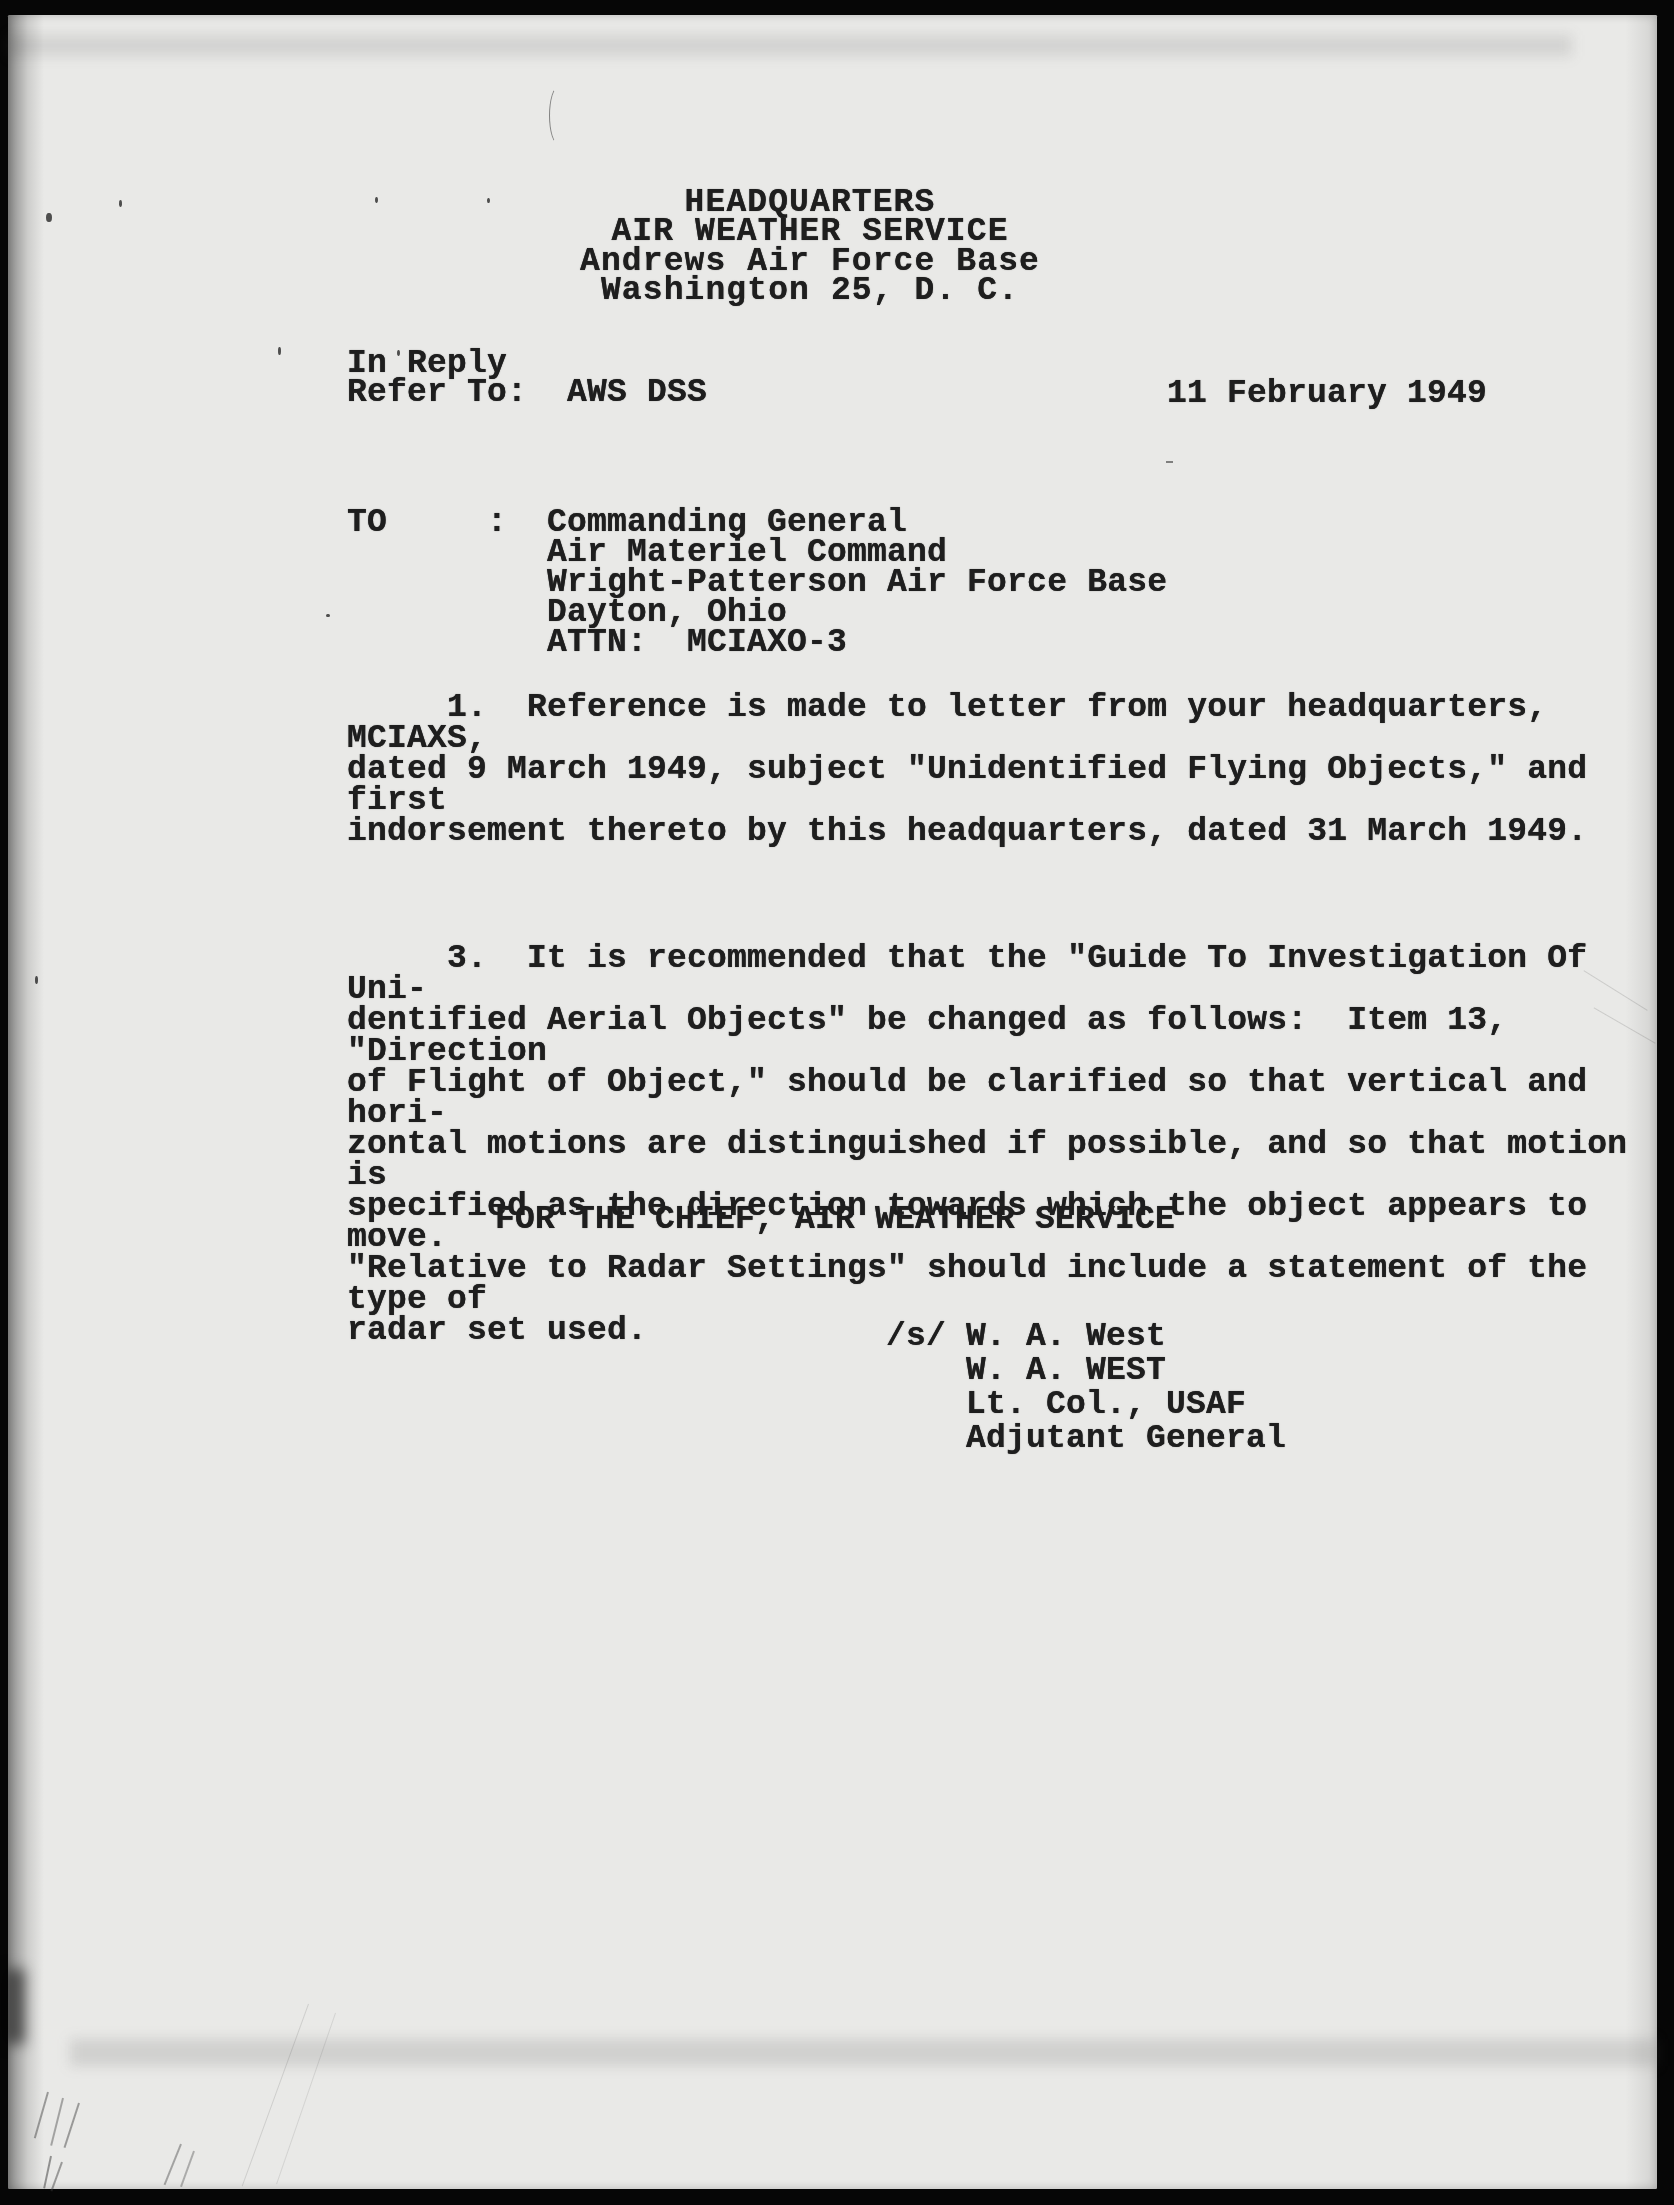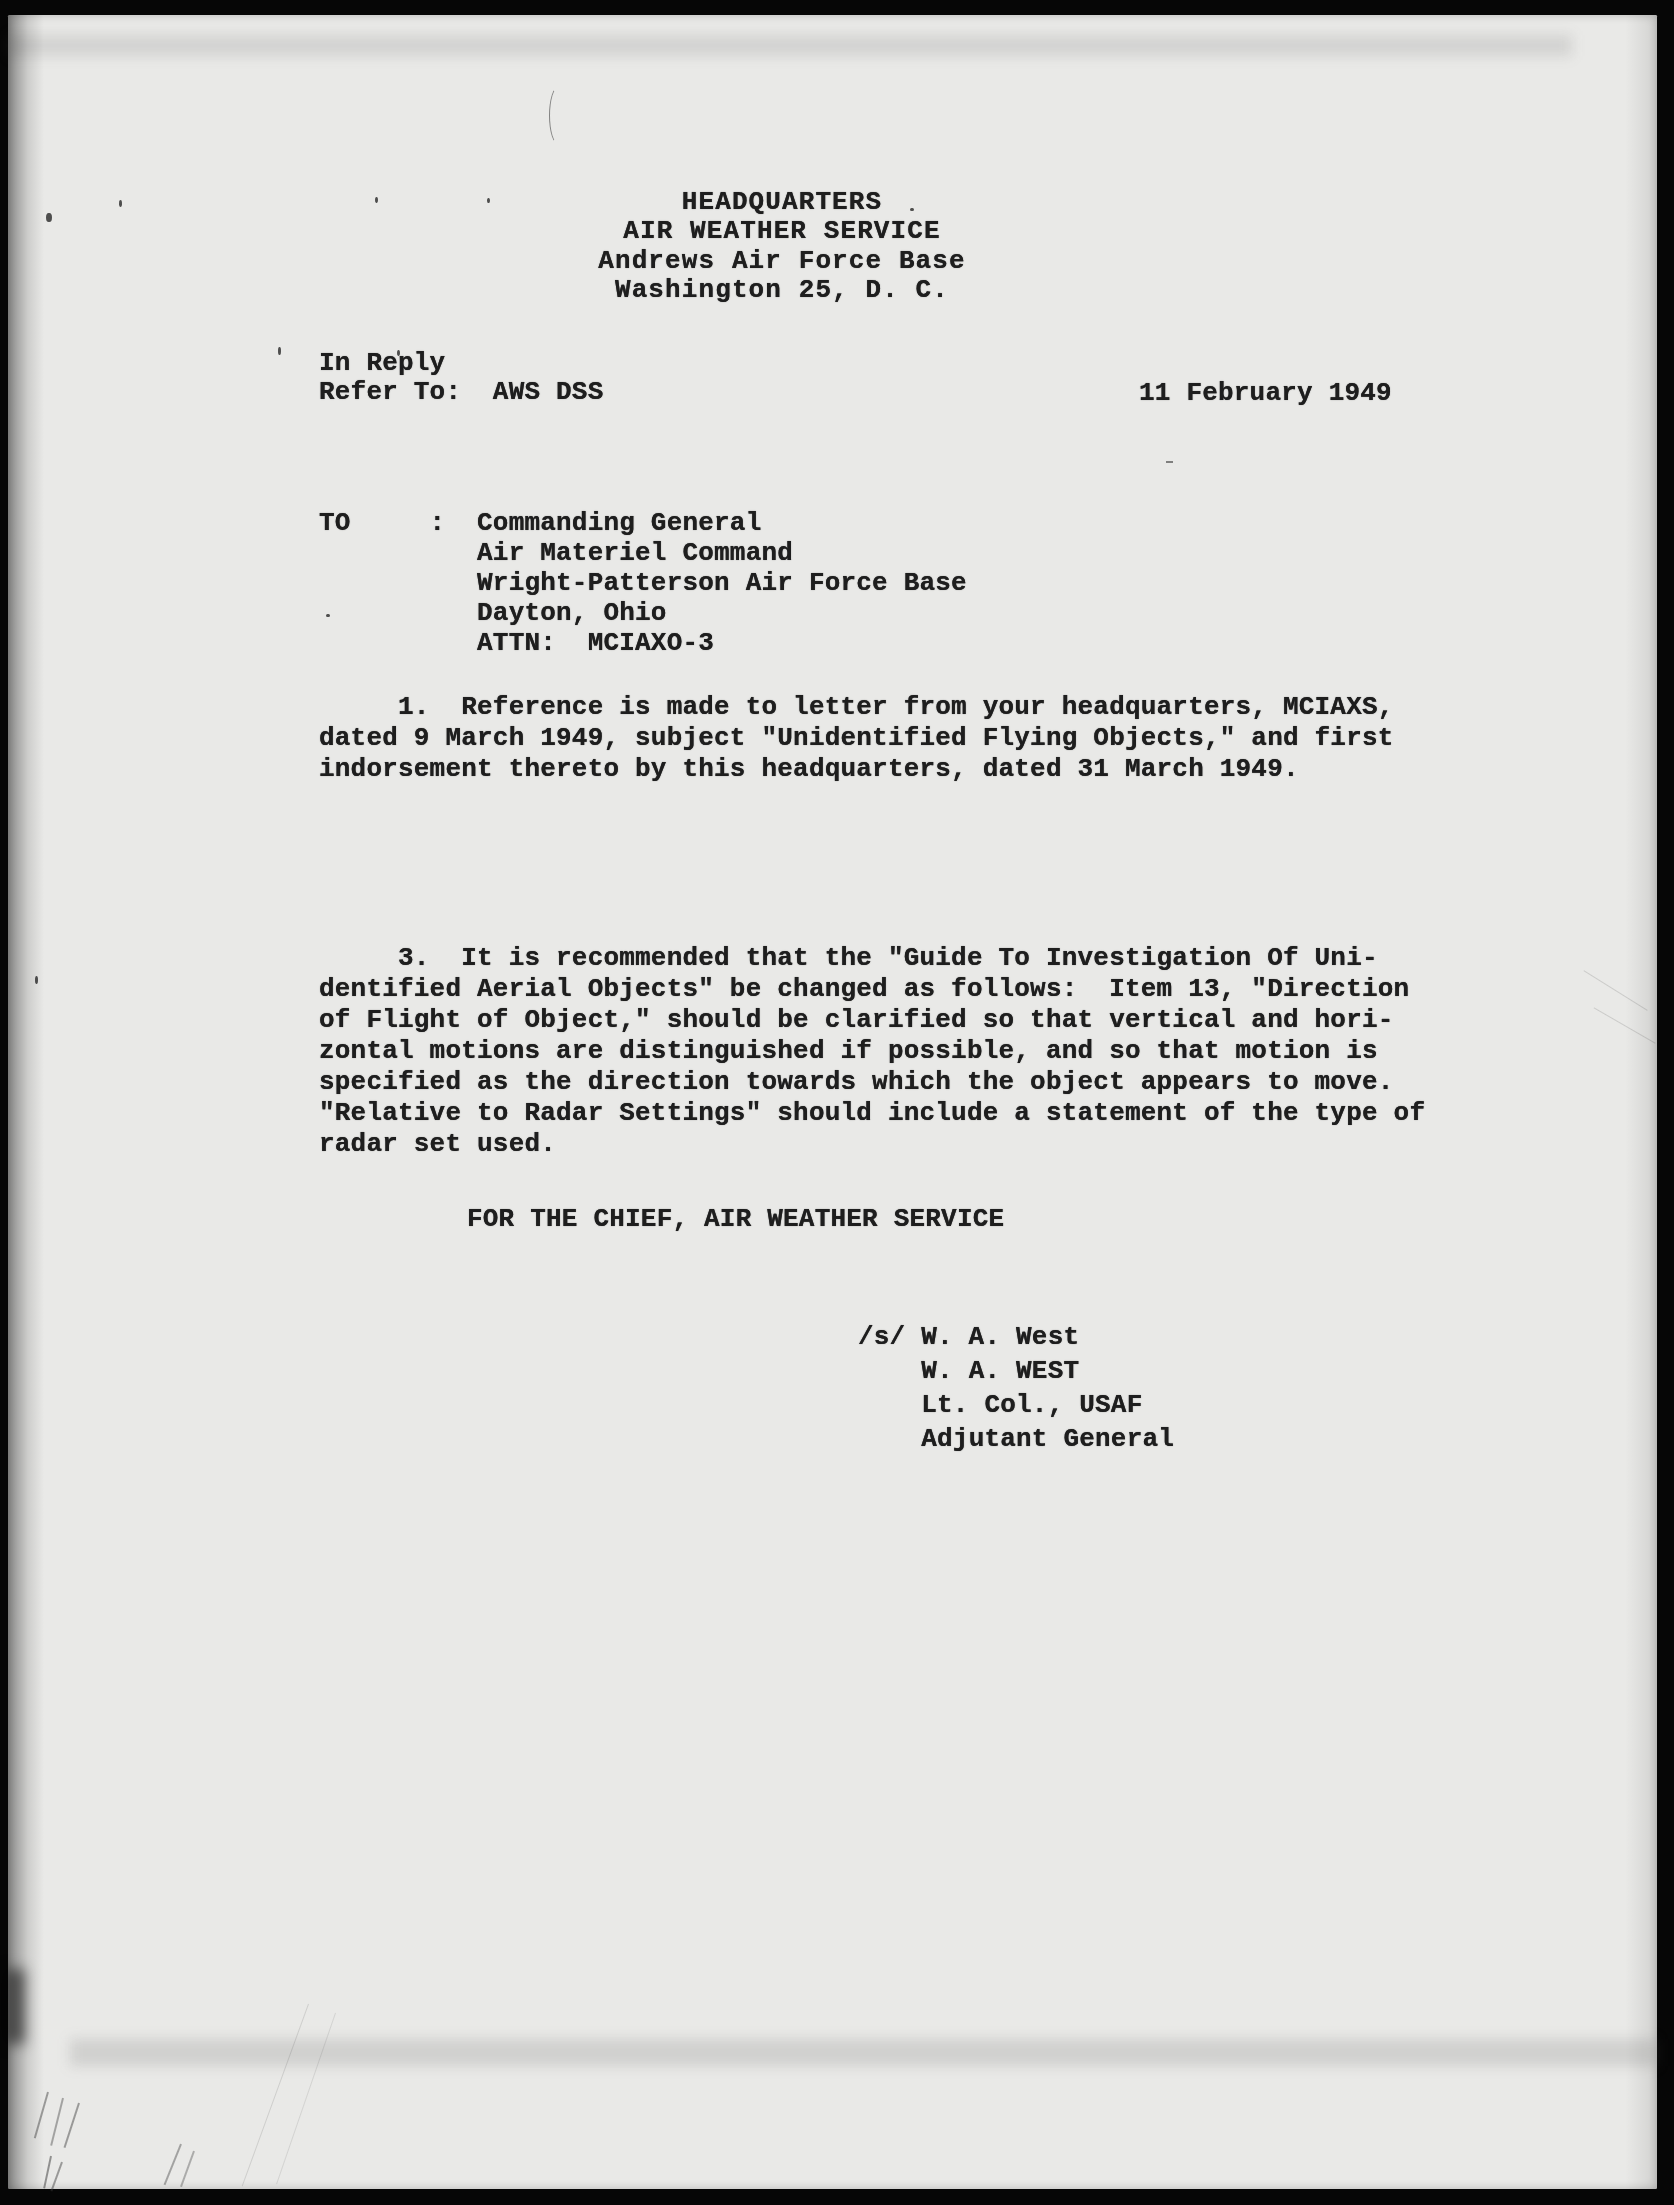"HEADQUARTERS" .txt { font-size: 26px -> 33px; margin-left: none -> 28px }
